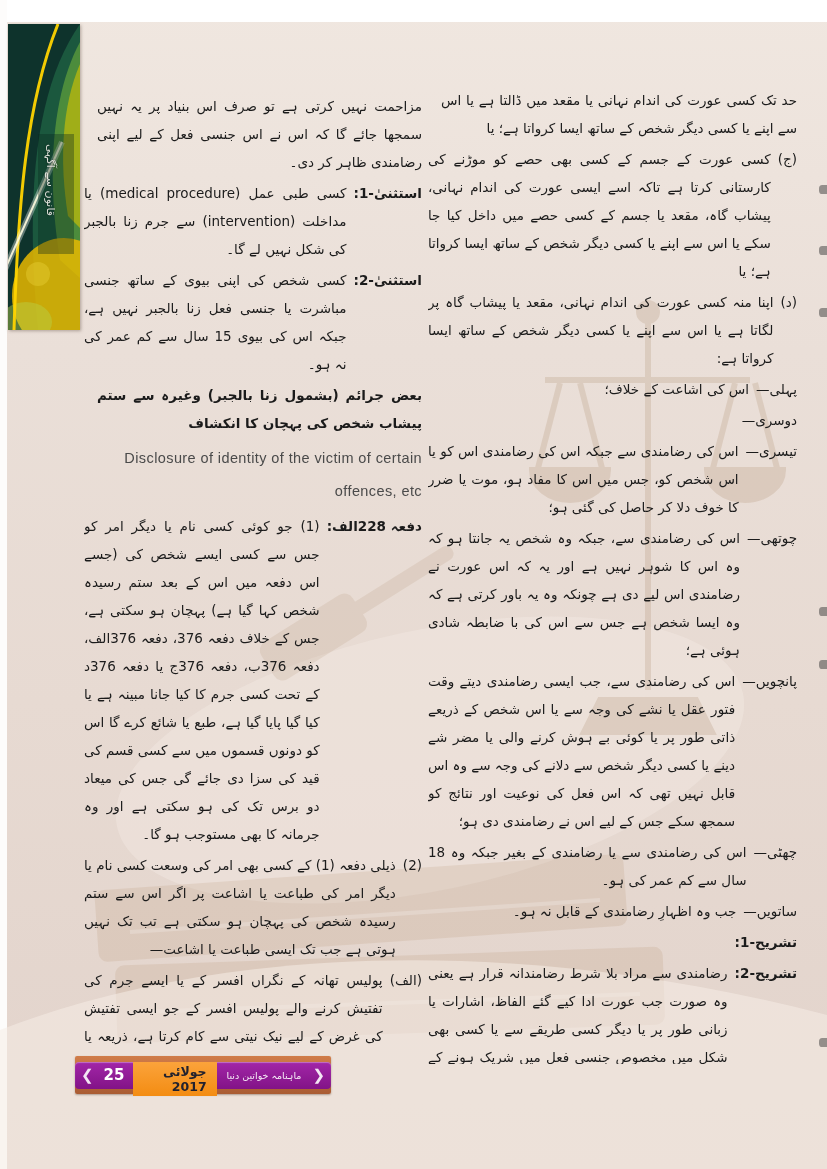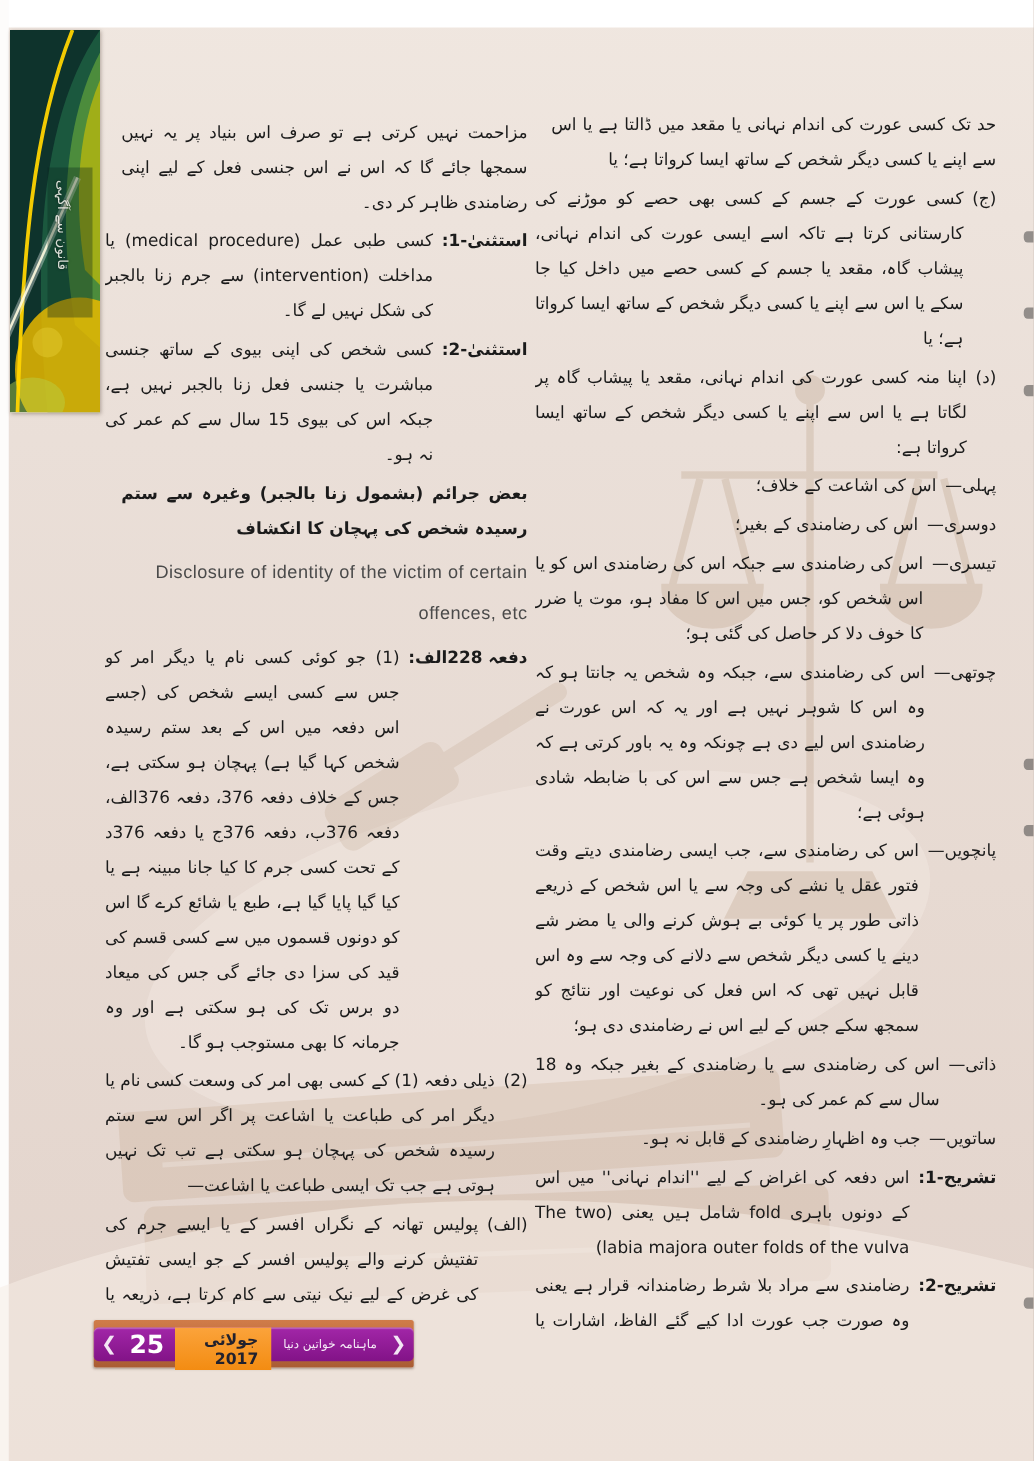"بعض جرائم (بشمول زنا بالجبر)" div.para { text: رسیدہ -> پیشاب }
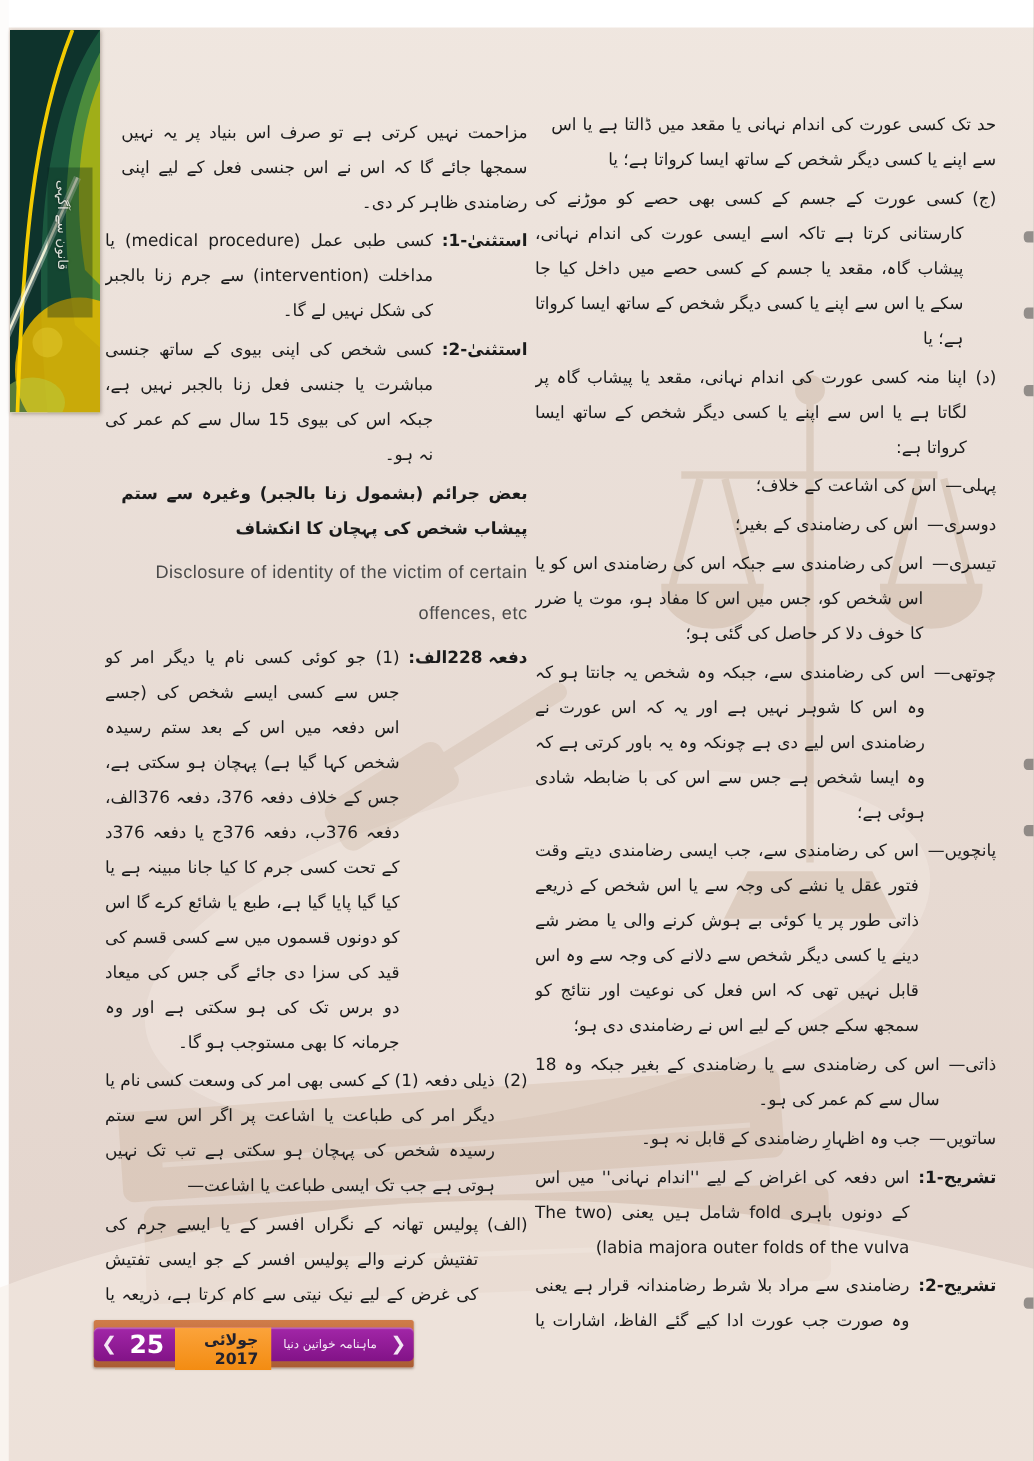"اس کی رضامندی کے بغیر؛" span.txt { html: <span>اس کی رضامندی کے بغیر؛</span> -> none }
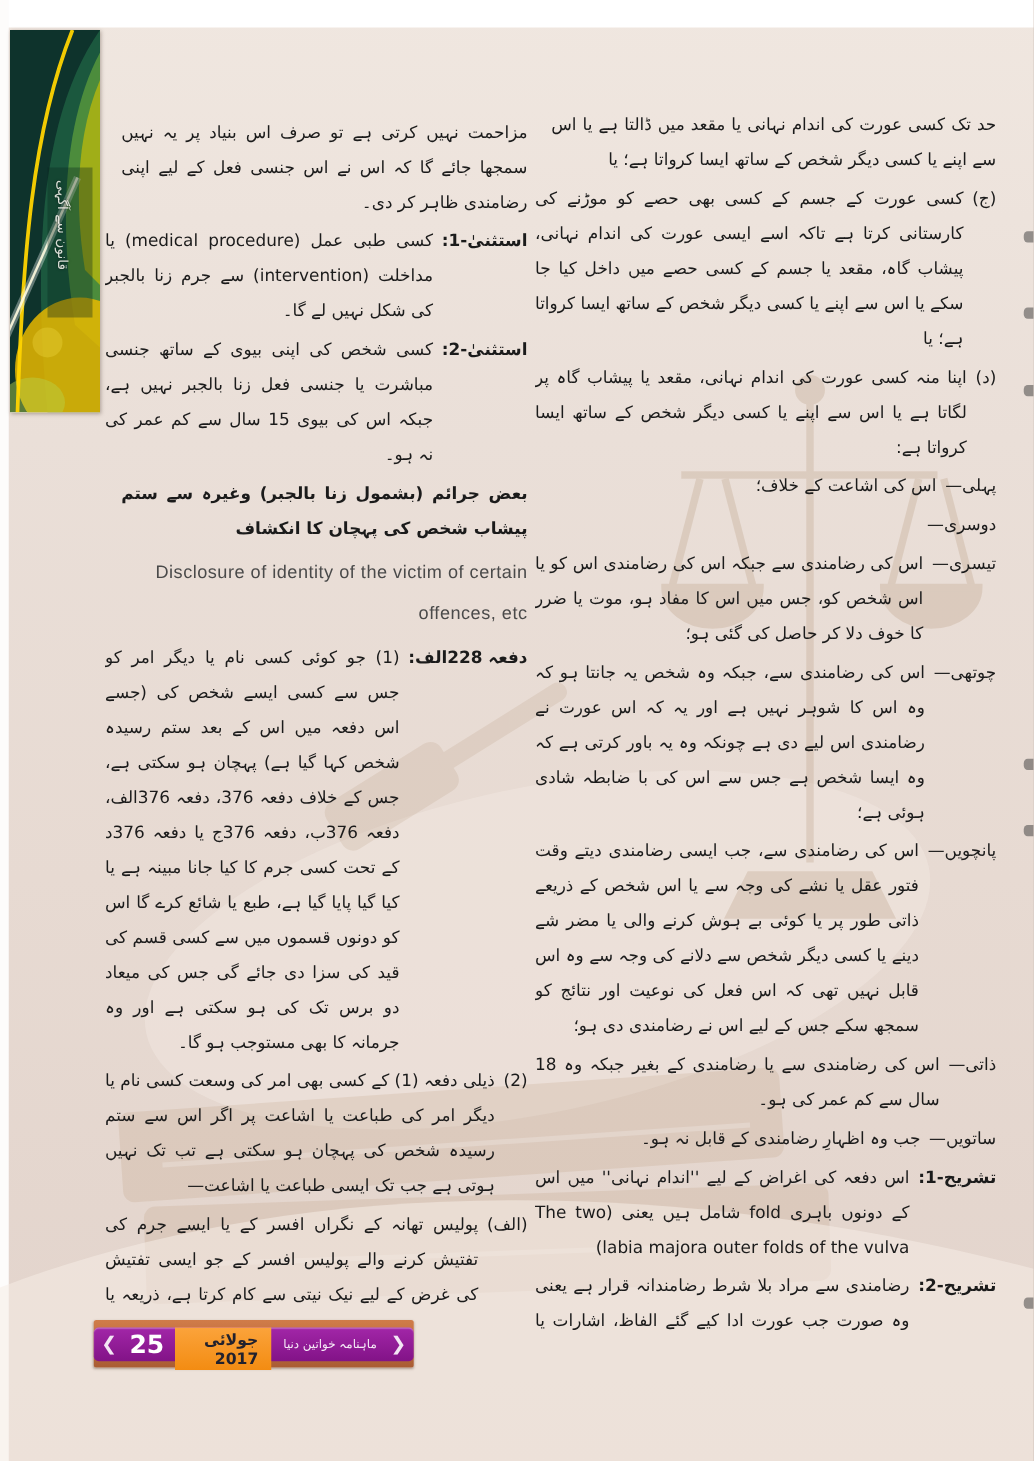"ذاتی—" span.m { text: ذاتی -> چھٹی }
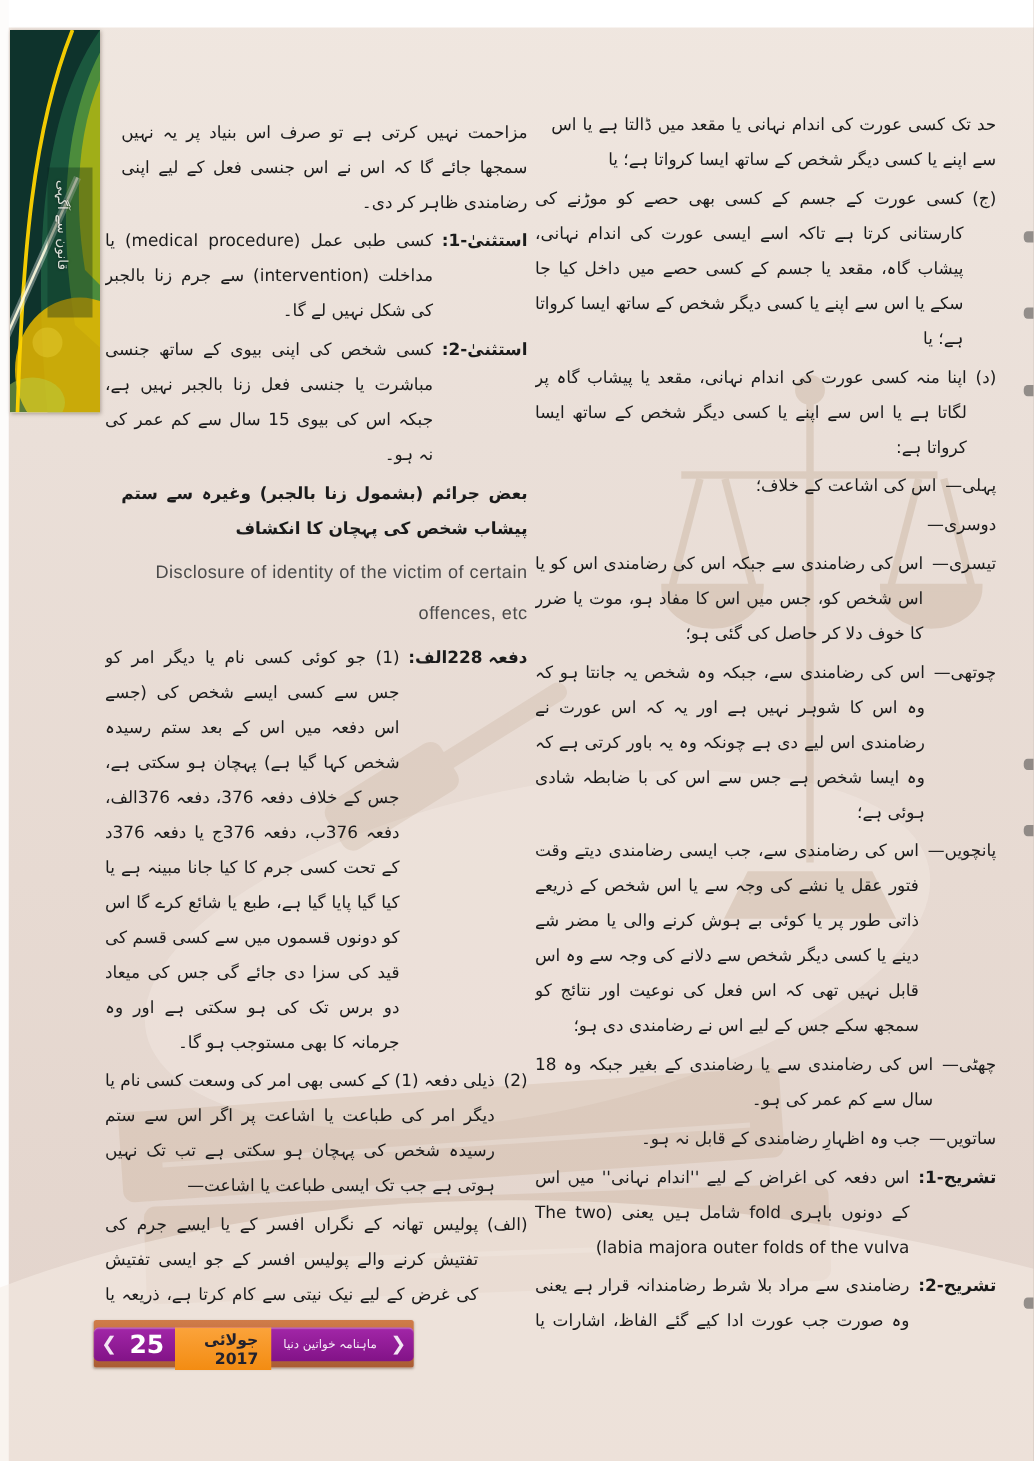"اس دفعہ کی اغراض کے" span.txt { html: <span>اس دفعہ کی اغراض کے لیے ''اندام نہانی'' میں اس کے دونوں باہری fold شامل ہیں یعنی (The two labia majora outer folds of the vulva)</span> -> none }
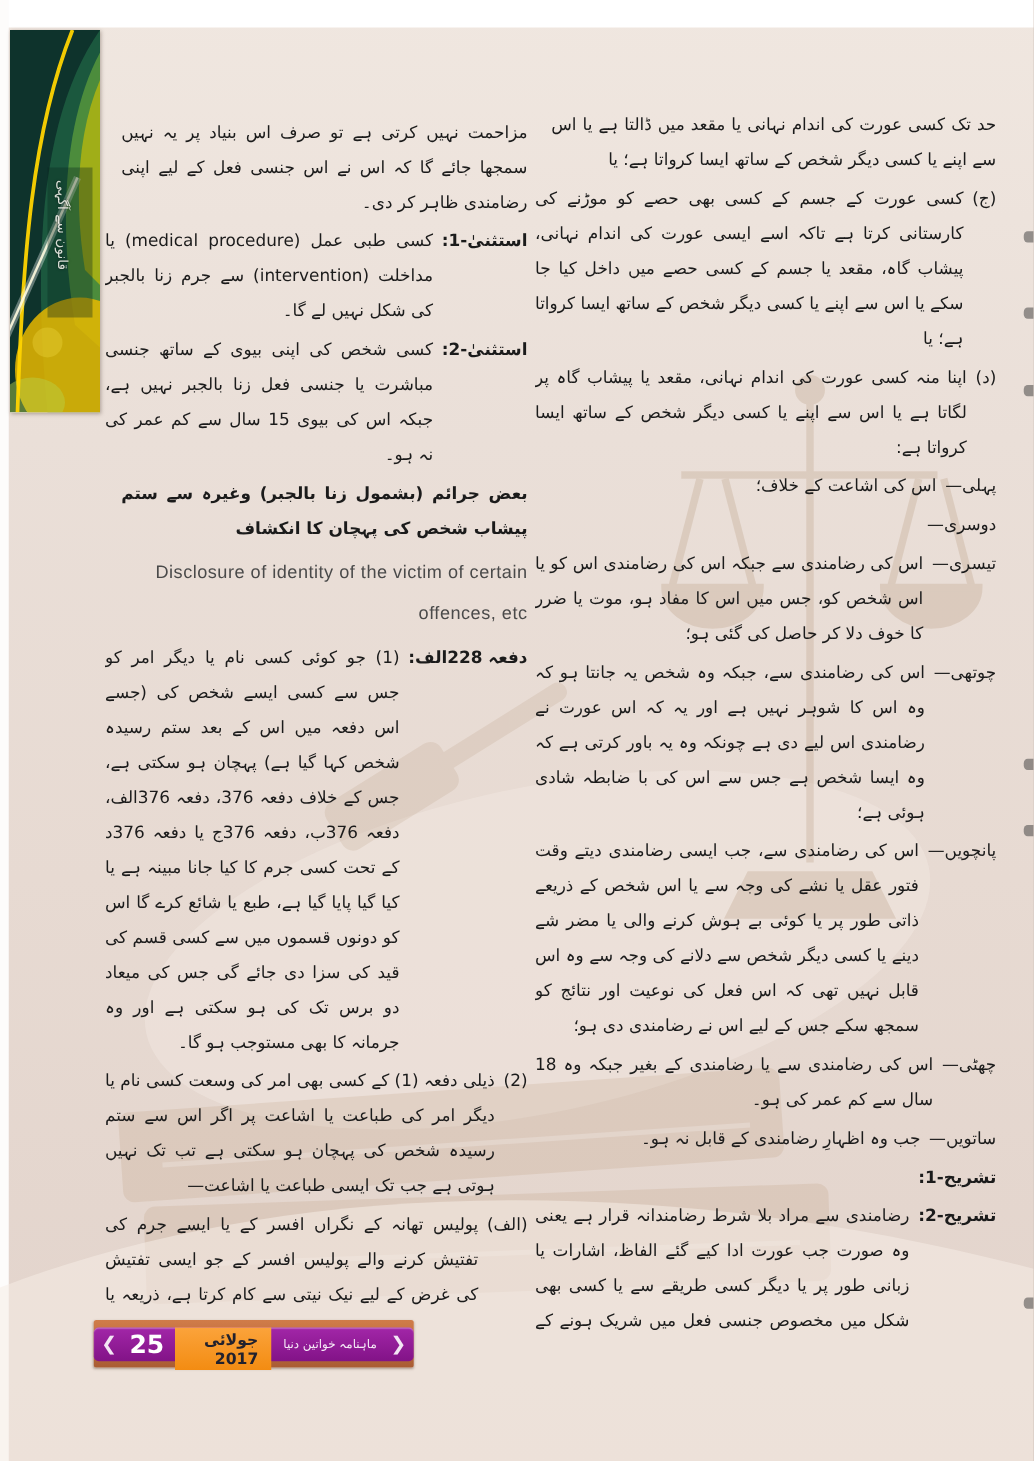"25" .rb-num { font-size: 20px -> 15px }
